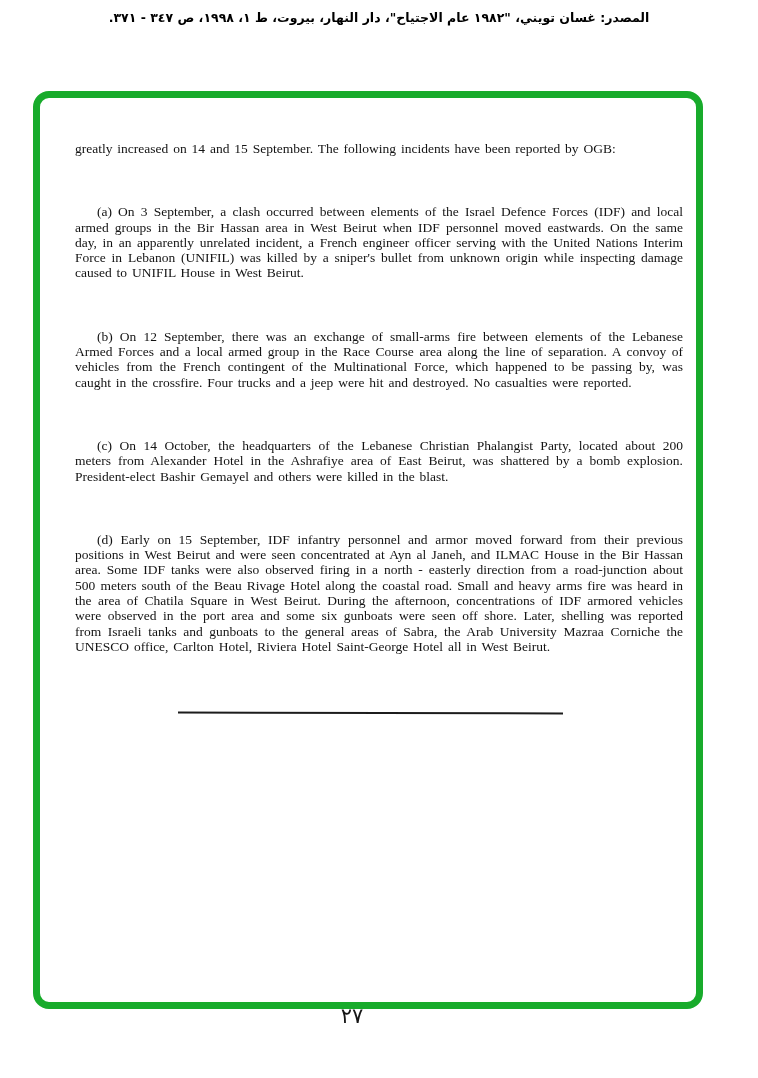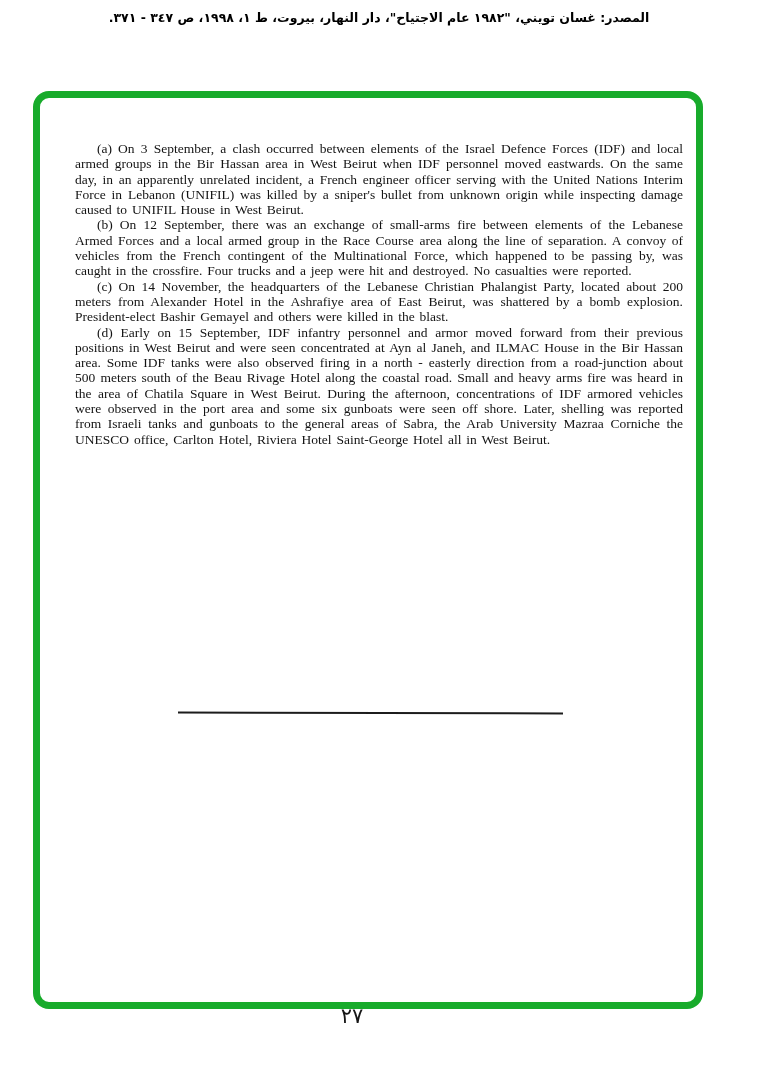"greatly increased on 14 and" p { html: none -> <p>greatly increased on 14 and 15 September. The following incidents have been reported by OGB:</p> }
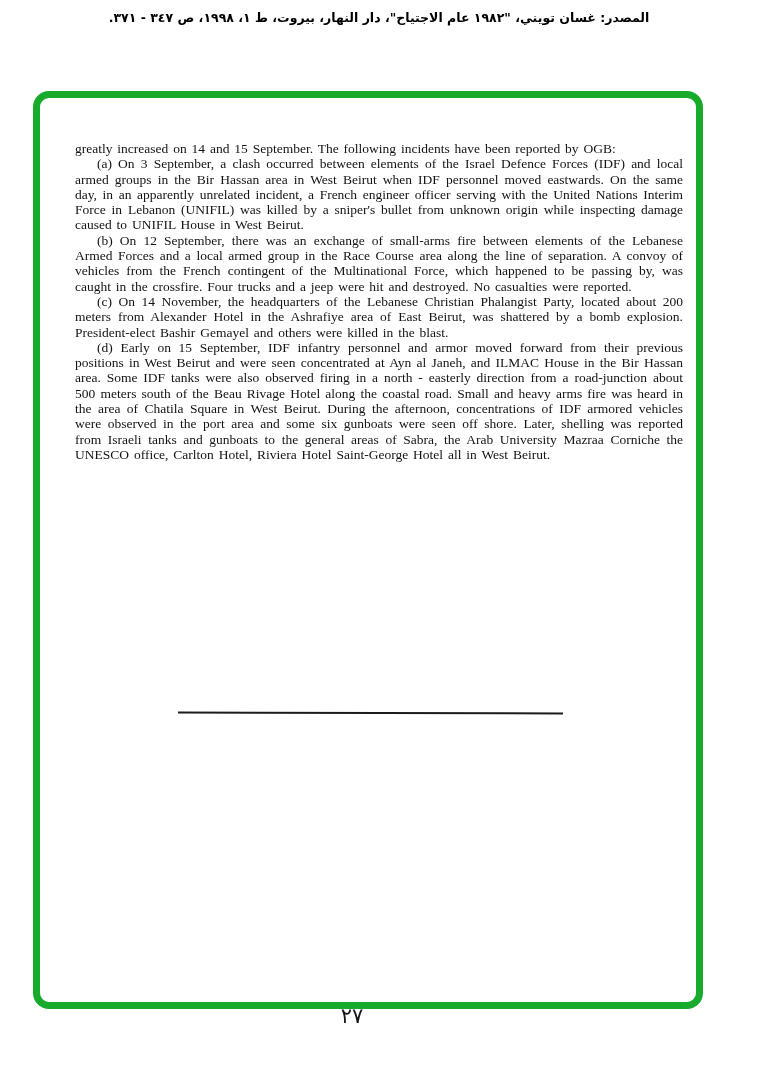"(a) On 3 September, a" .text-block p.indented { margin-top: none -> 48px }
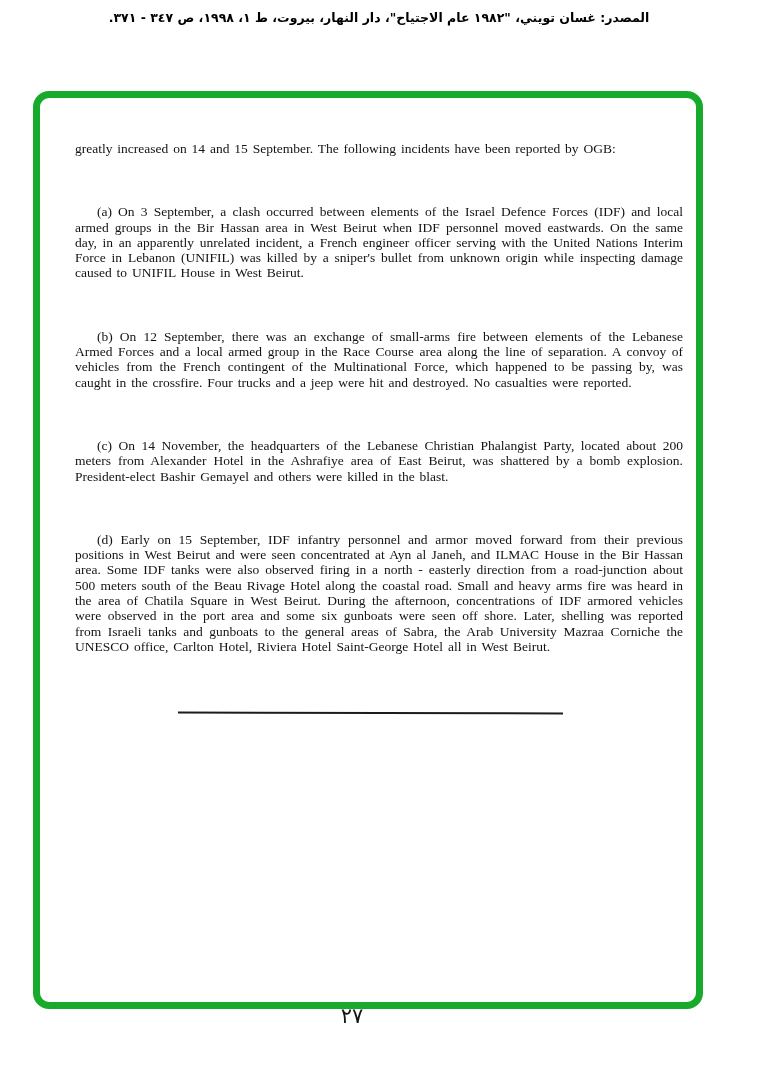"(c) On 14 November, the" p.indented { text: November -> October }
